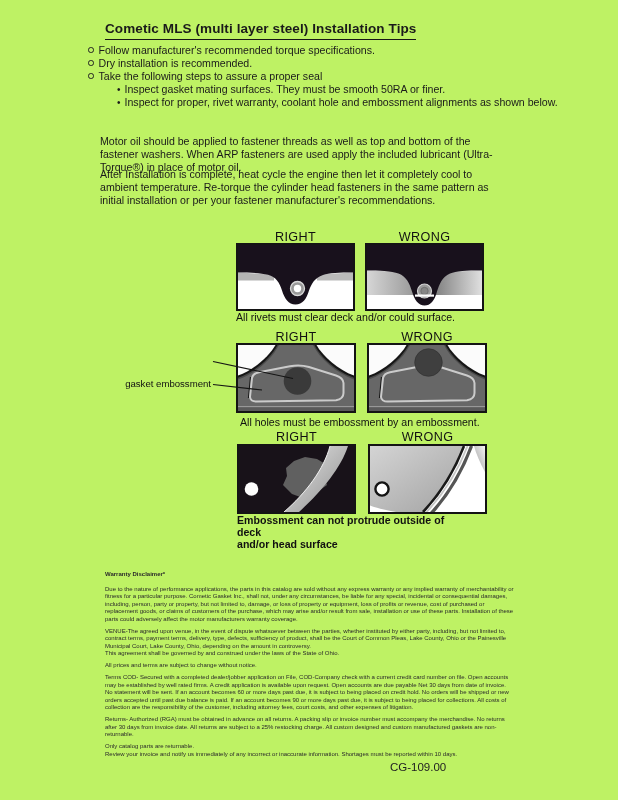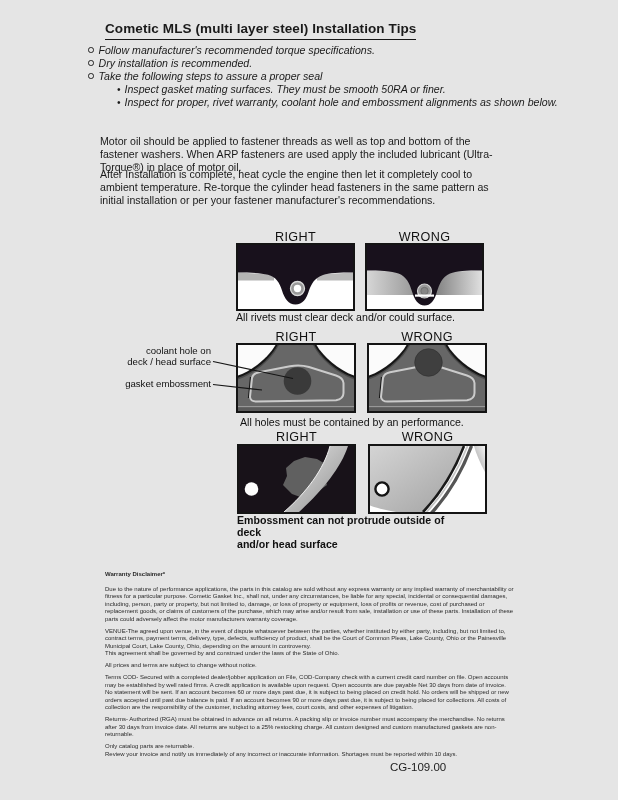"Cometic MLS (multi layer steel)" .page { background: #e5e5e5 -> #bef264 }
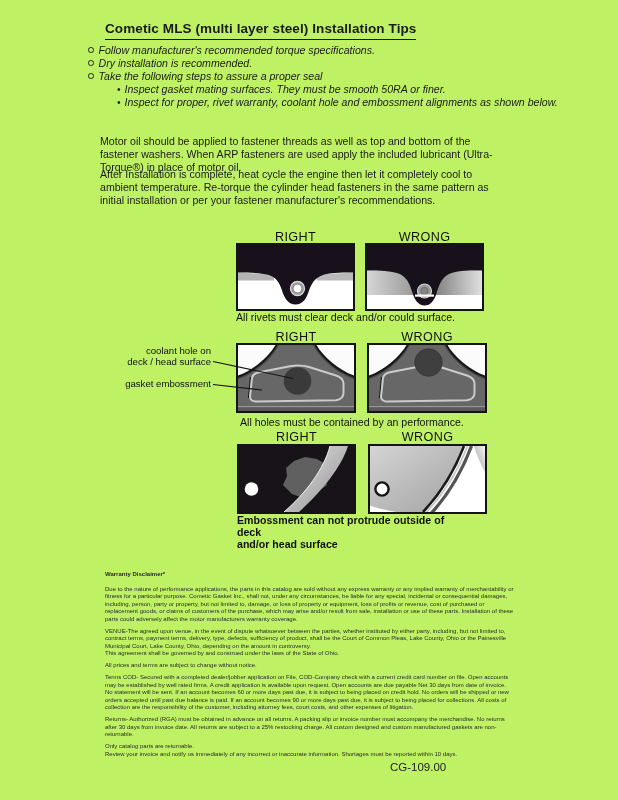"Follow manufacturer's recommended torque" .b-row { font-style: italic -> none }
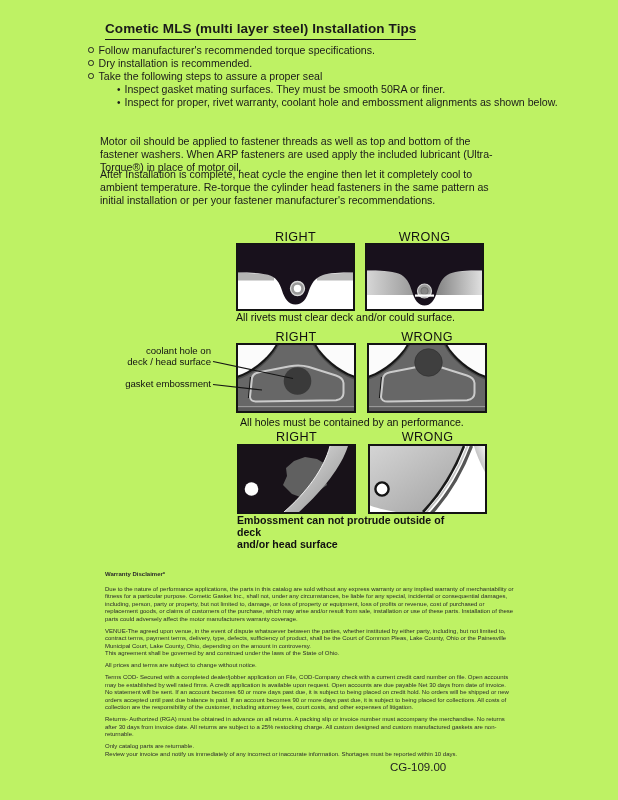"coolant hole on" div.abs { html: <div> <div>coolant hole on</div> <div>deck / head surface</div> </div> -> none }
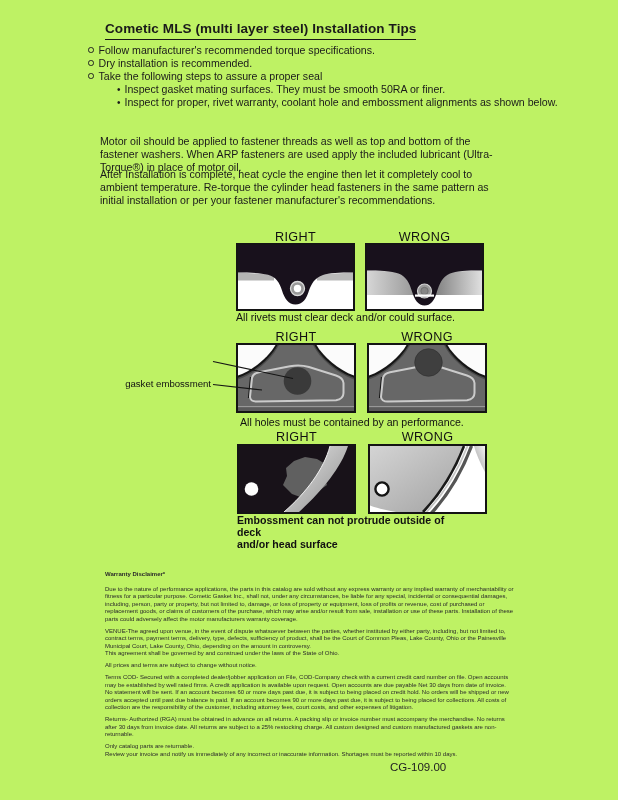"All holes must be contained" div.abs { text: contained by an performance -> embossment by an embossment }
